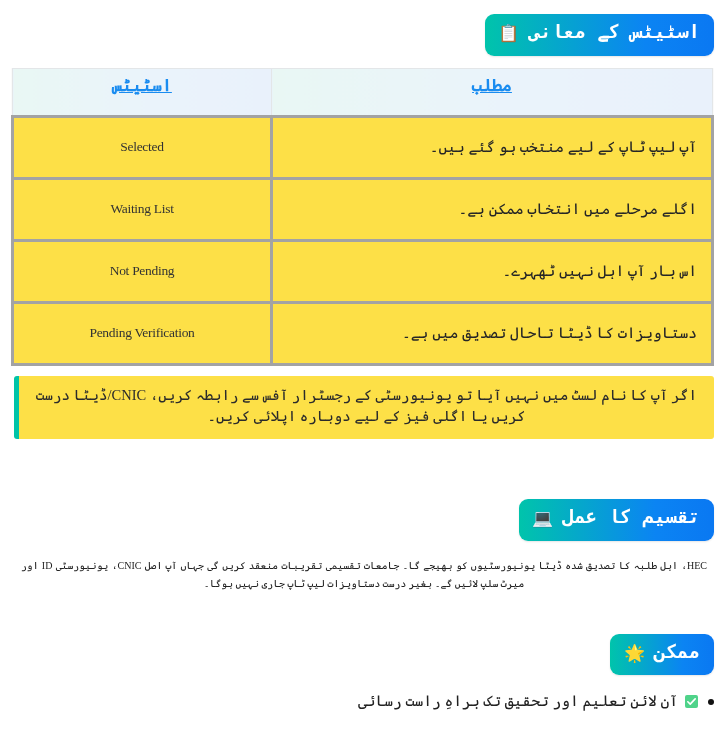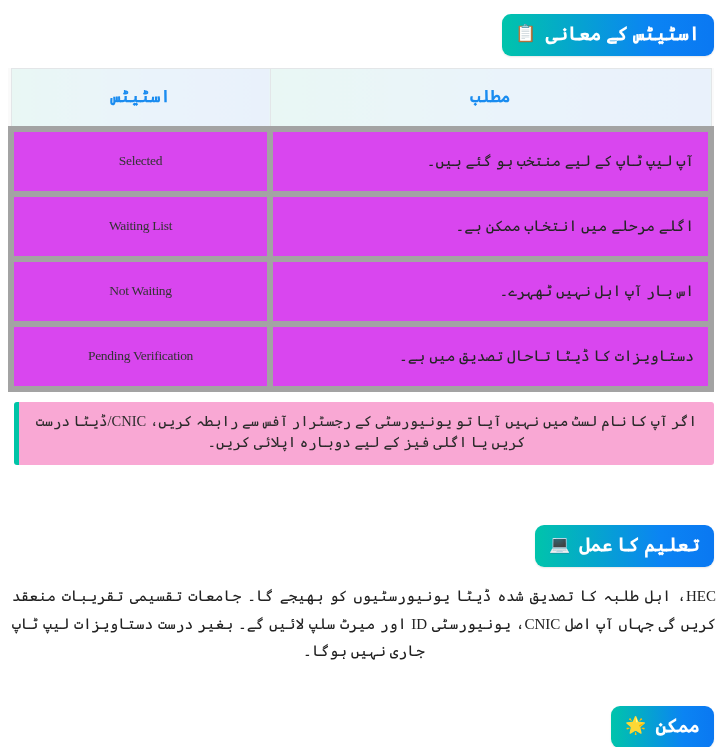"اسٹیٹس کے معانی" .badge .badge-text { font-family: Liberation Serif, serif -> Liberation Mono, monospace }
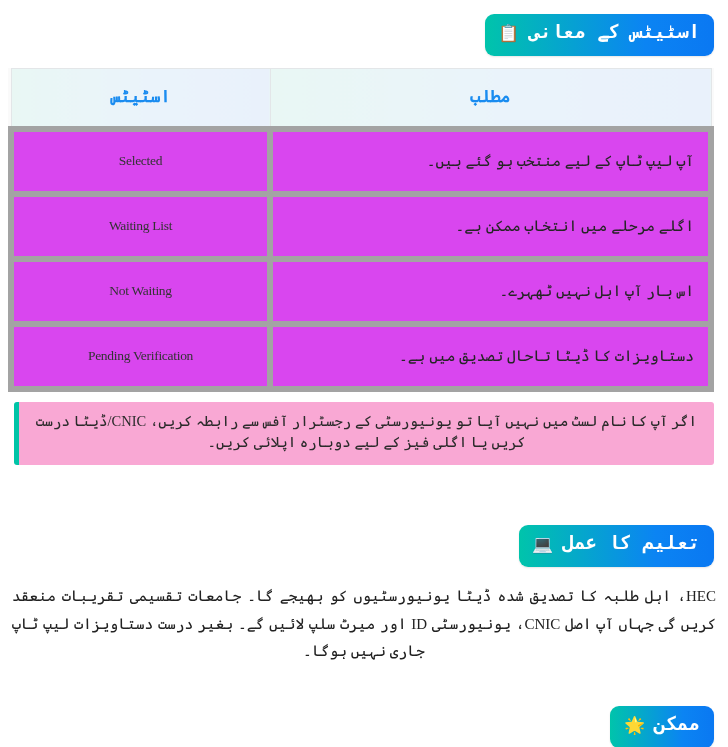"اسٹیٹس" table.status-table th { padding: 17px 10px 19px 10px -> 6px 10px 19px 10px; text-decoration: none -> underline }
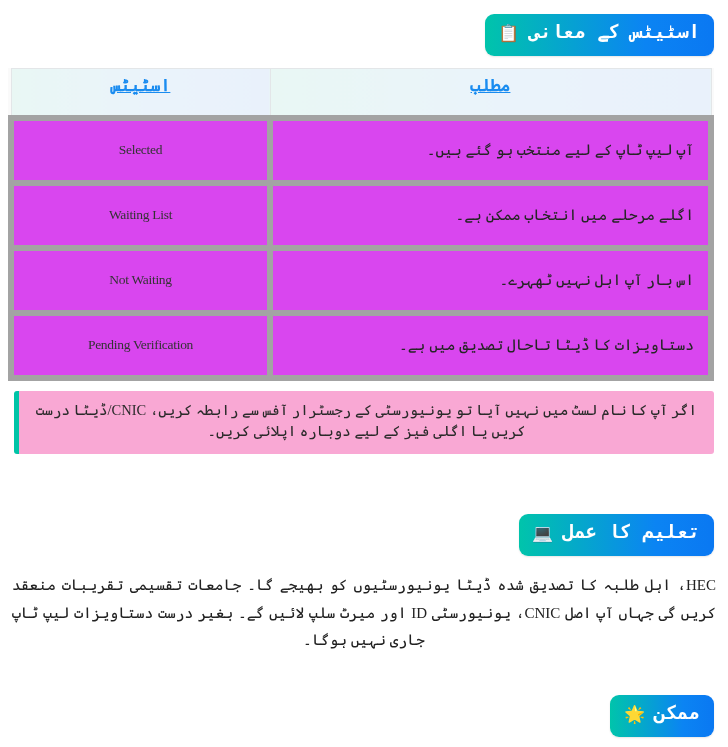"Selected" table.status-table td { background: #d946ef -> #fde047; border: 6px solid #a3a3a3 -> 3px solid #a3a3a3 }
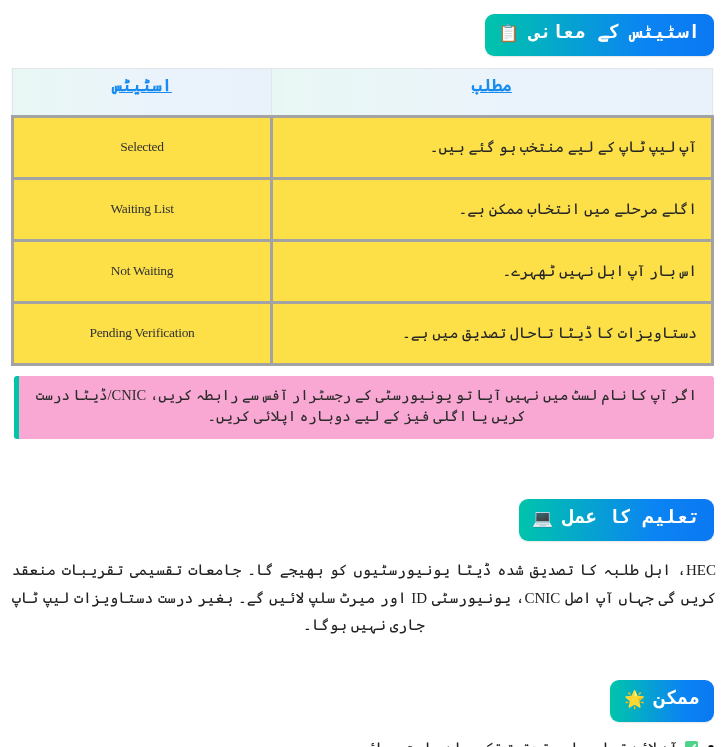"Not Waiting" td.col-status { text: Waiting -> Pending }
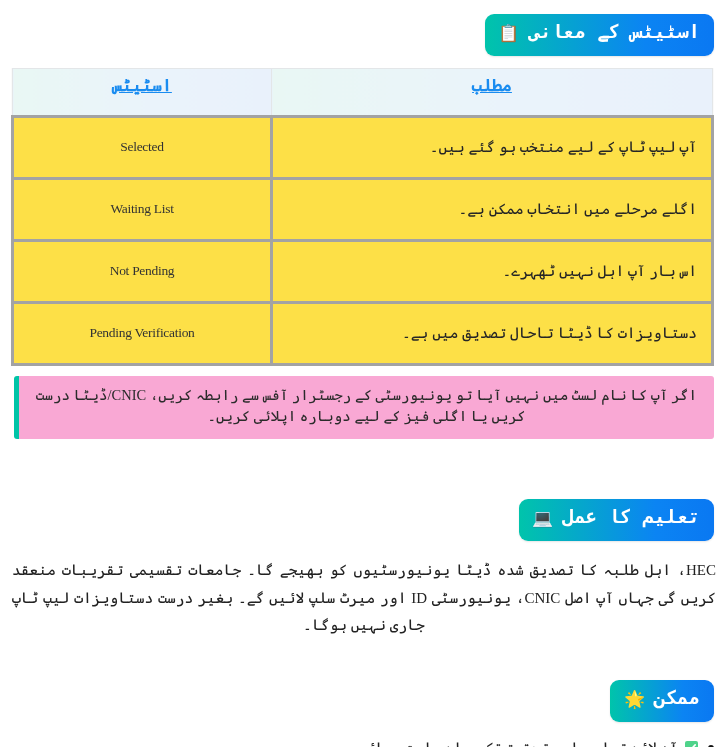"اگر آپ کا نام لسٹ" .note { background: #f9a8d4 -> #fde047 }
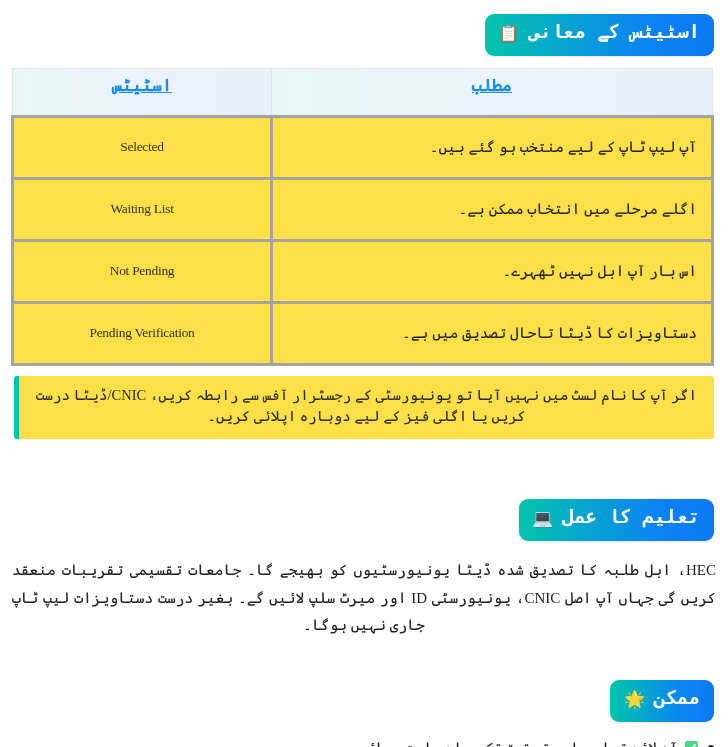"تعلیم کا عمل" span.badge-text { text: تعلیم -> تقسیم }
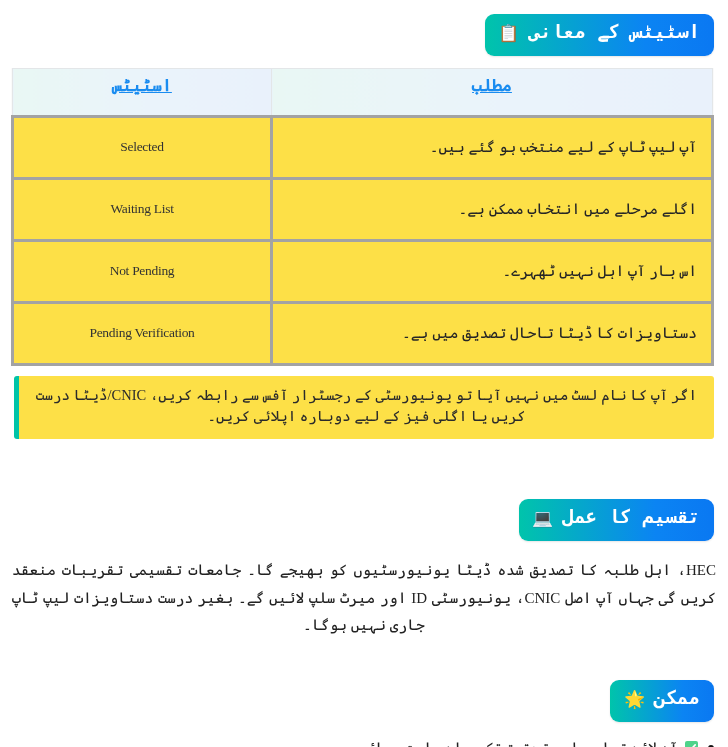"HEC، اہل طلبہ کا تصدیق" p.body-para { font-size: 15px -> 10px; margin: 4px -> 13px }
